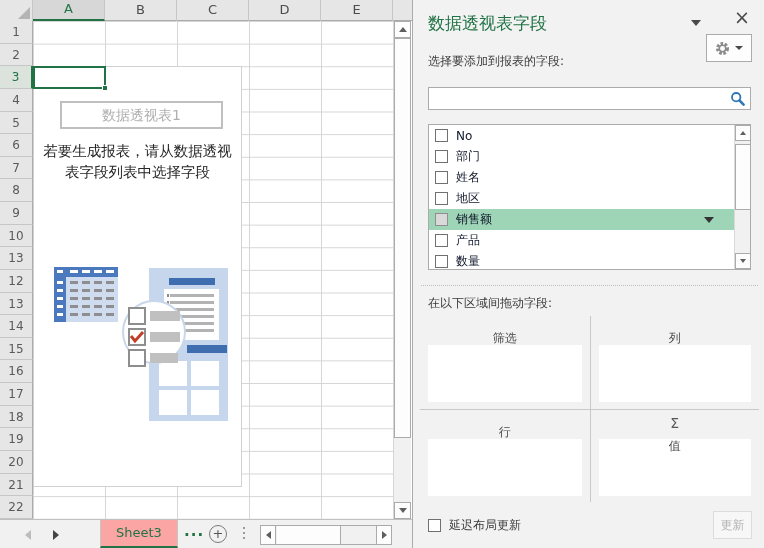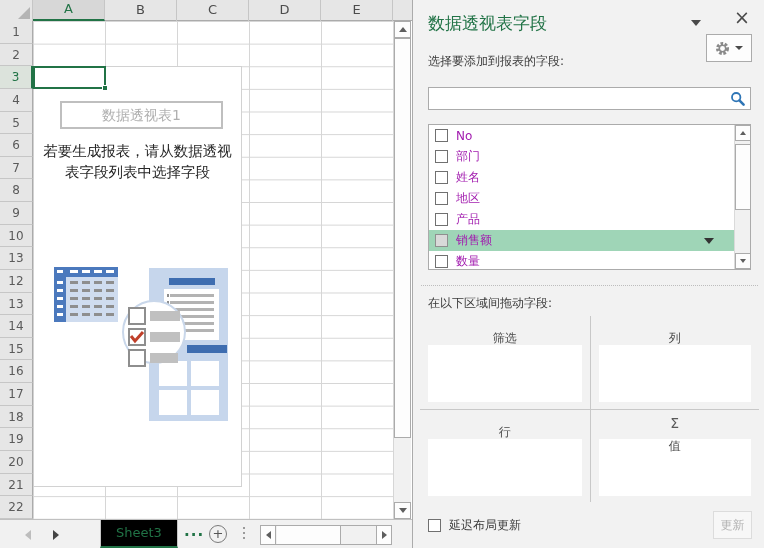"No" .field-label { color: #a21caf -> #0f172a }
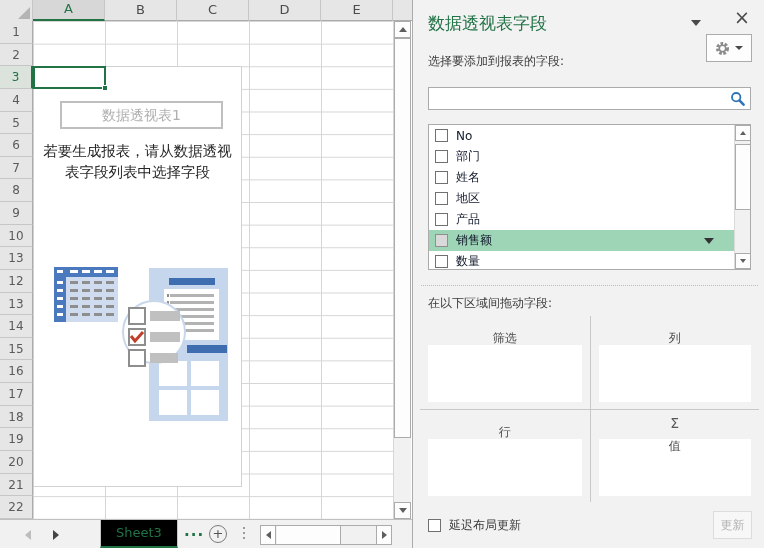"产品" div.field-row { order: before "销售额" -> after "销售额" }
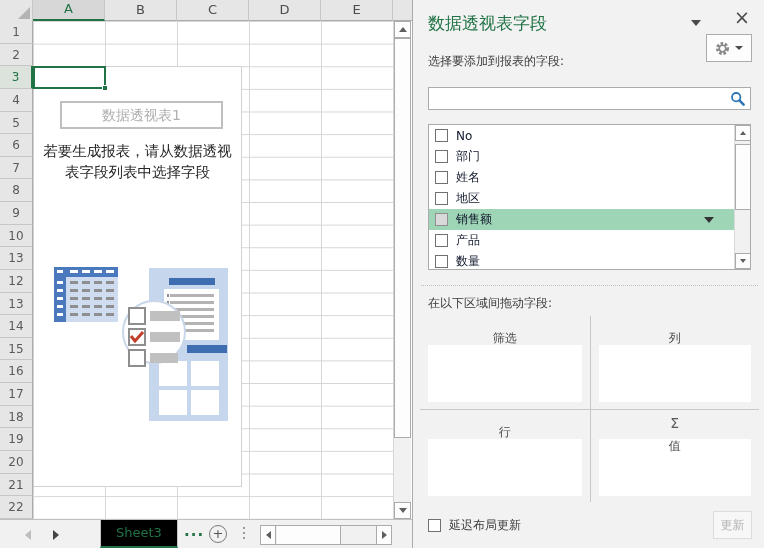"Sheet3" .sheet-tab { background: #000000 -> #fca5a5 }
